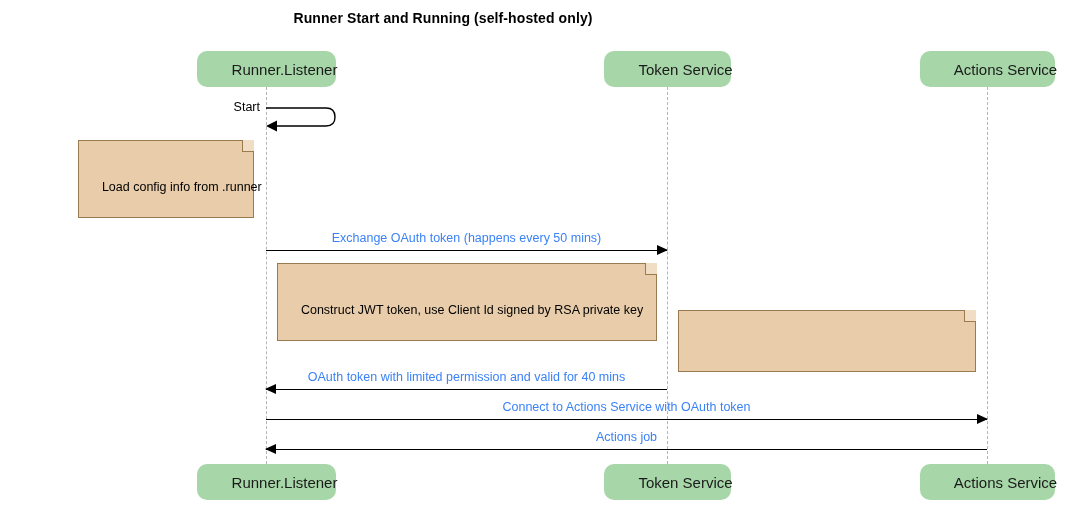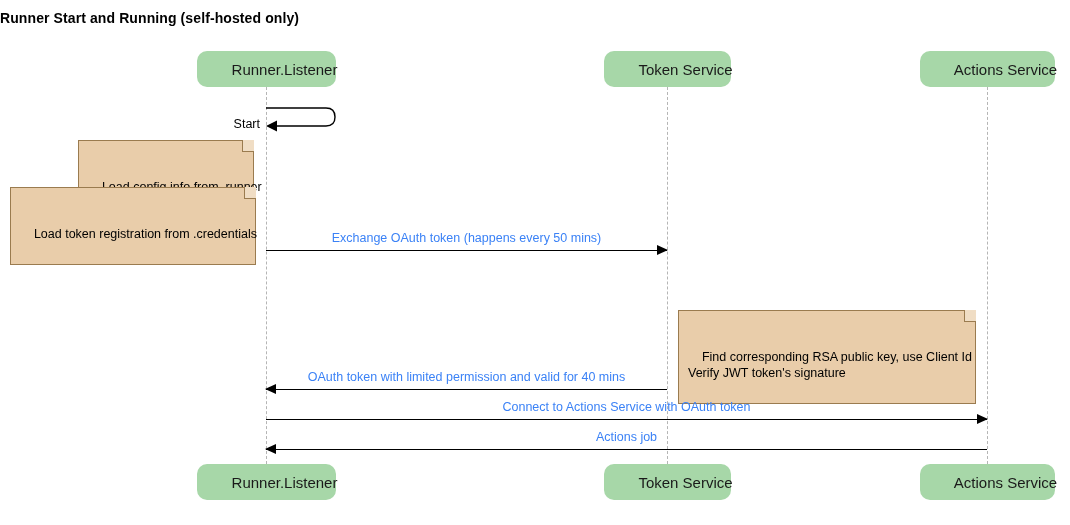"Runner Start and Running (self-hosted" .title { text-align: left -> center }
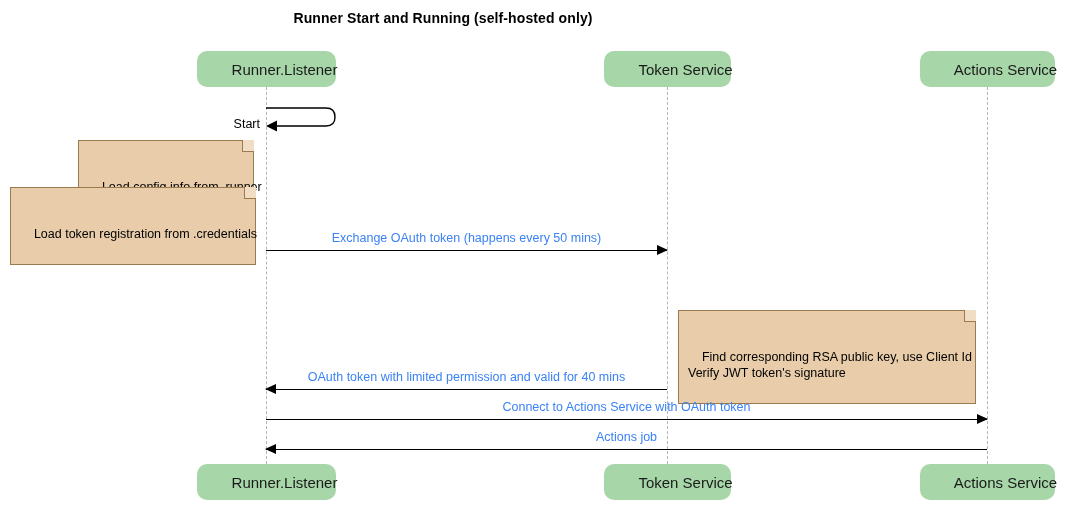"Start" div.slabel { margin-top: 17px -> none }
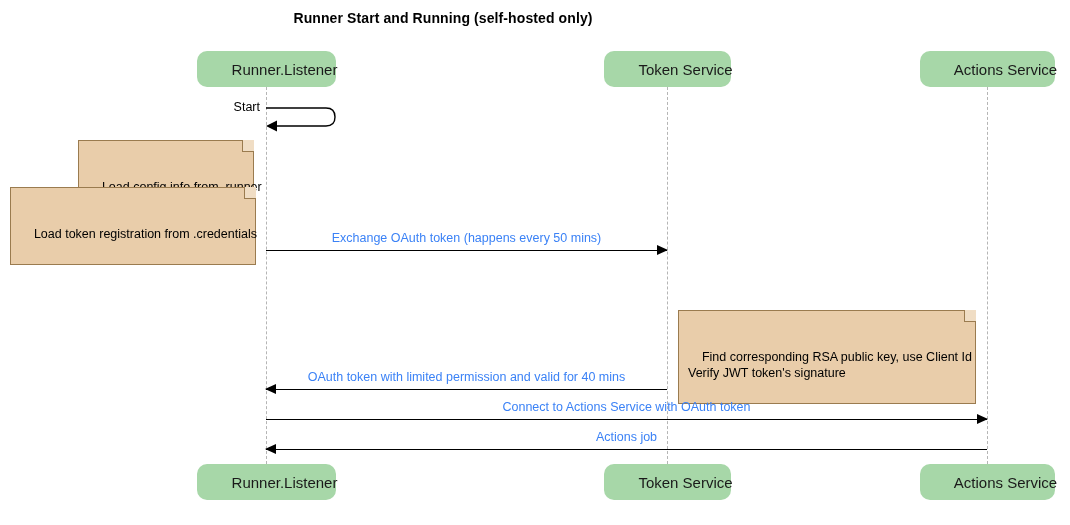"Load token registration from" div.note { html: <div> <span></span> <span>Load token registration from .credentials</span> </div> -> none }
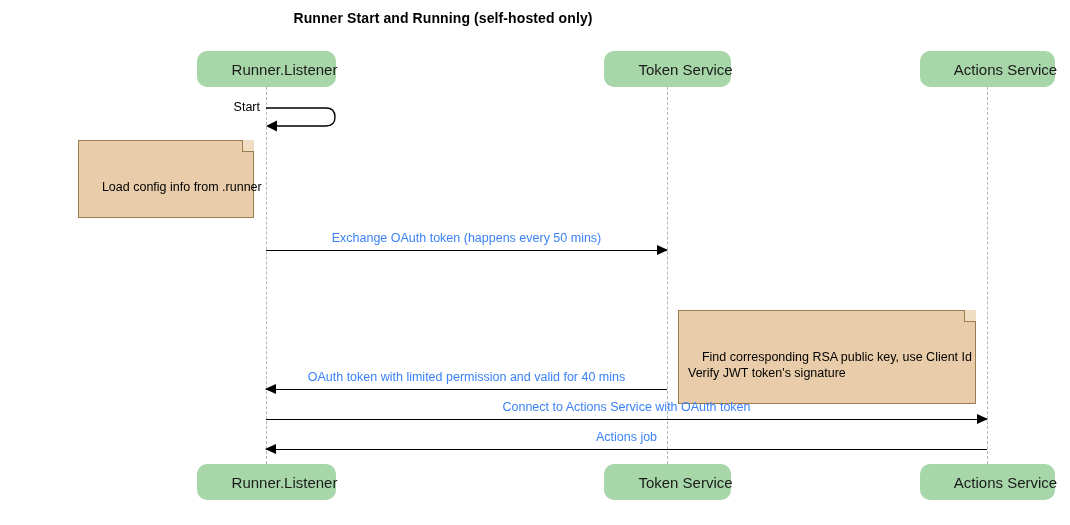"Construct JWT token, use Client" div.note { html: none -> <div> <span></span> <span>Construct JWT token, use Client Id signed by RSA private key</span> </div> }
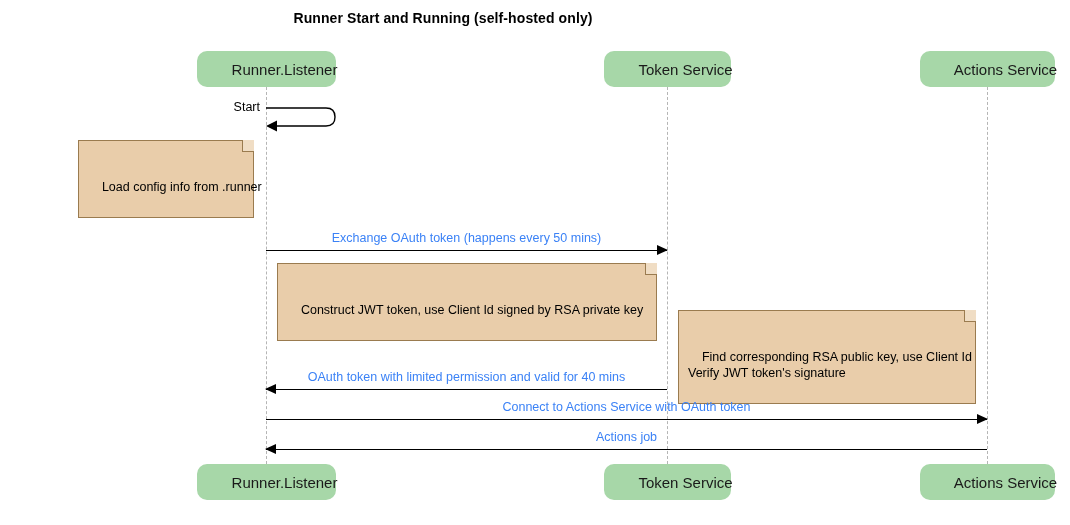"Find corresponding RSA public key," span { html: <span>Find corresponding RSA public key, use Client Id Verify JWT token's signature</span> -> none }
